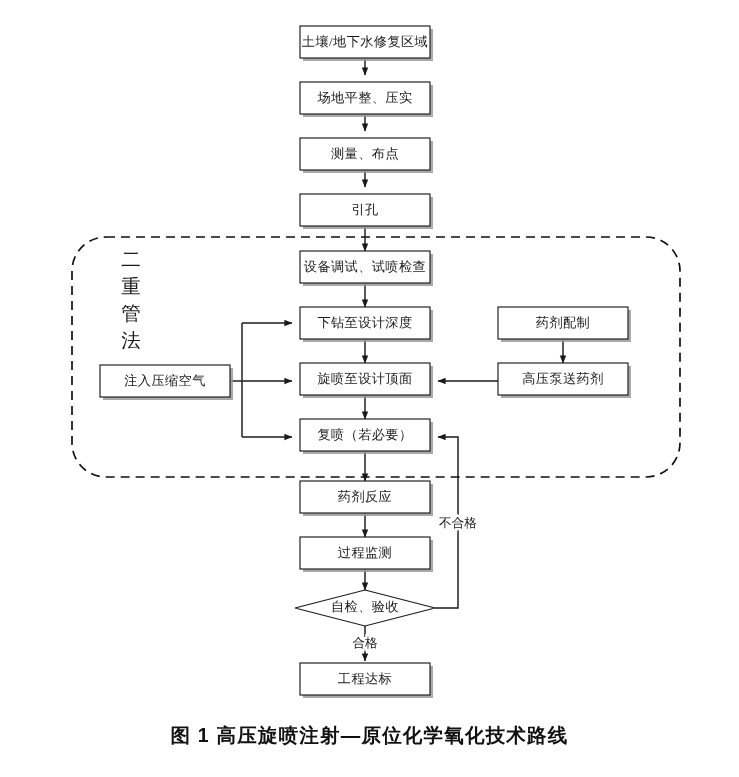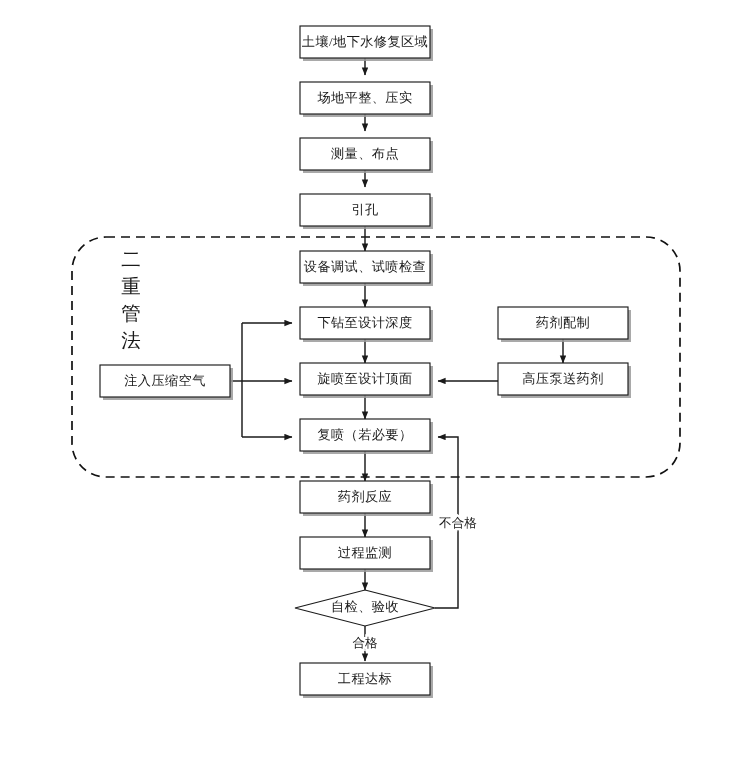"图 1 高压旋喷注射—原位化学氧化技术路线" div.caption { html: none -> <div>图 1 高压旋喷注射—原位化学氧化技术路线</div> }
